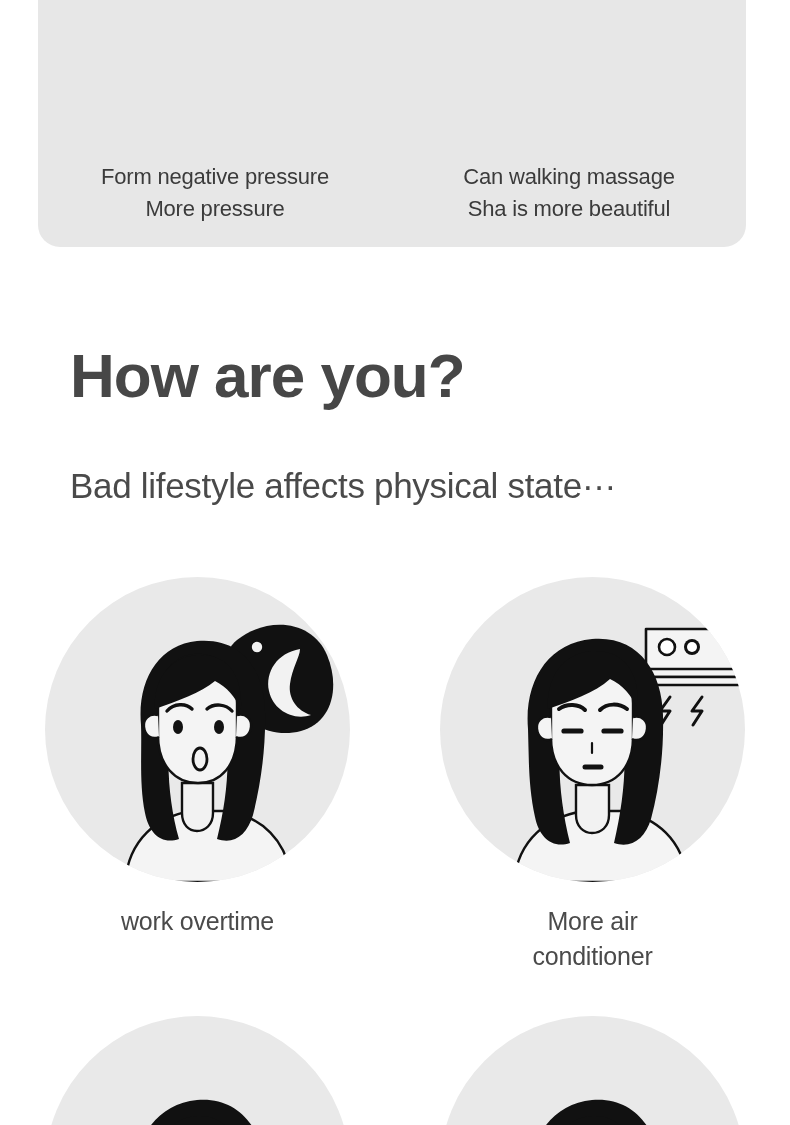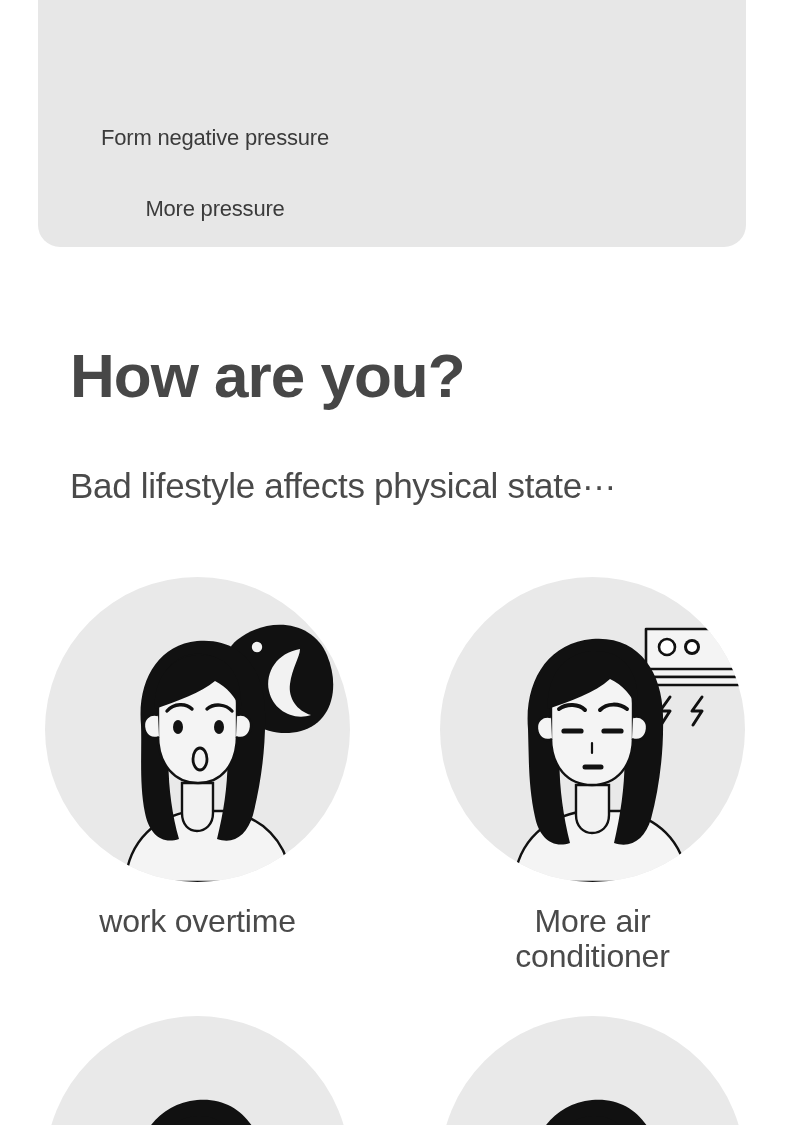"Can walking massage" div.feature-caption { html: none -> <div> <span>Can walking massage</span> <span>Sha is more beautiful</span> </div> }
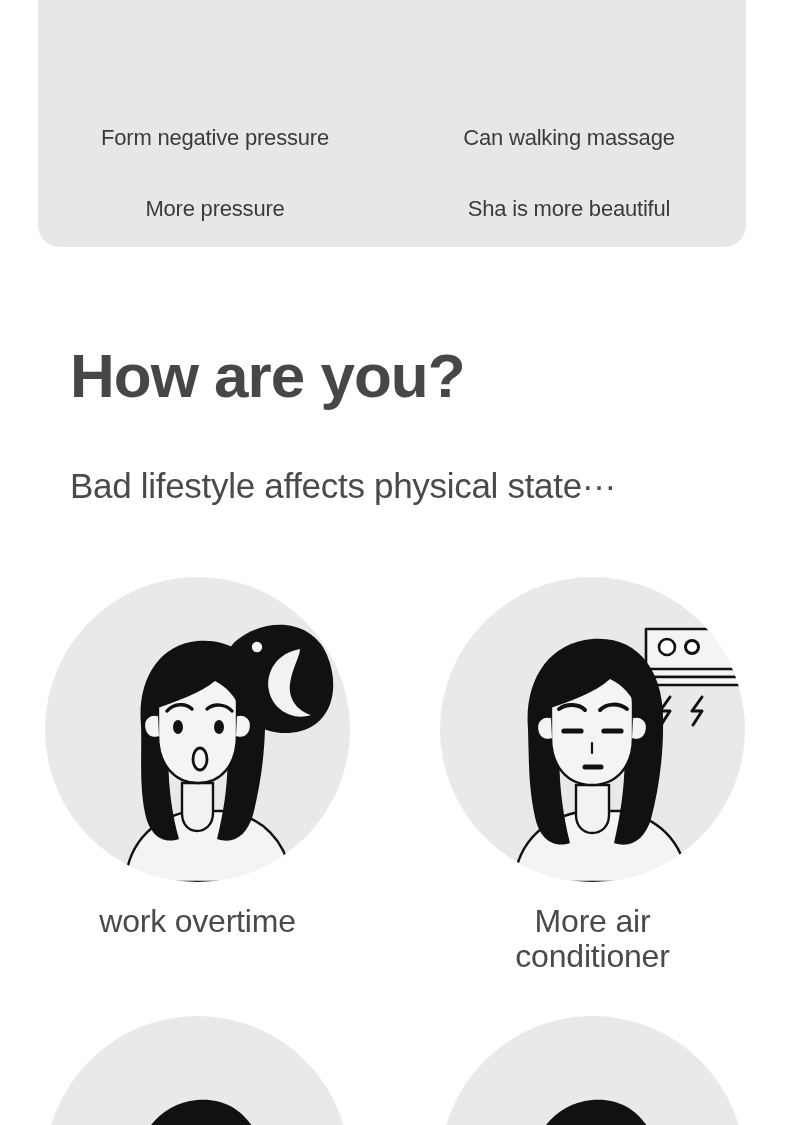"More pressure" .feature-caption .l2 { margin-top: 39px -> none }
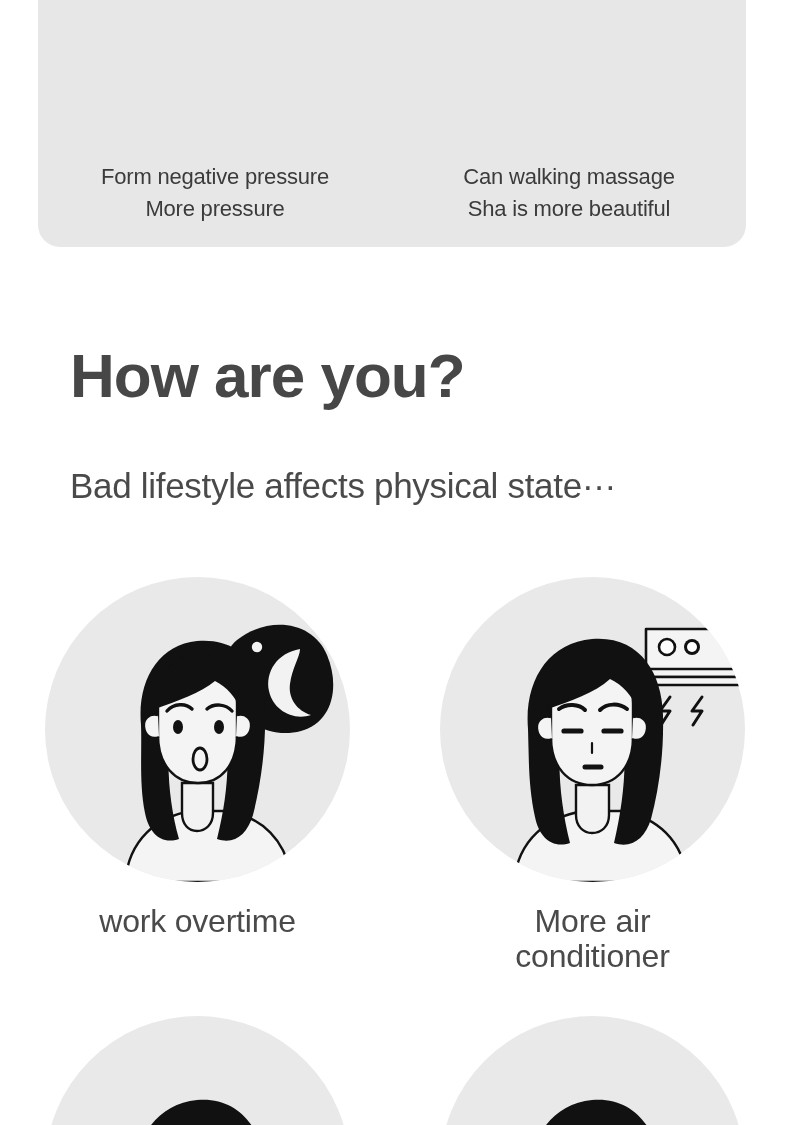"work overtime" .illus-caption { font-size: 32px -> 25px }
